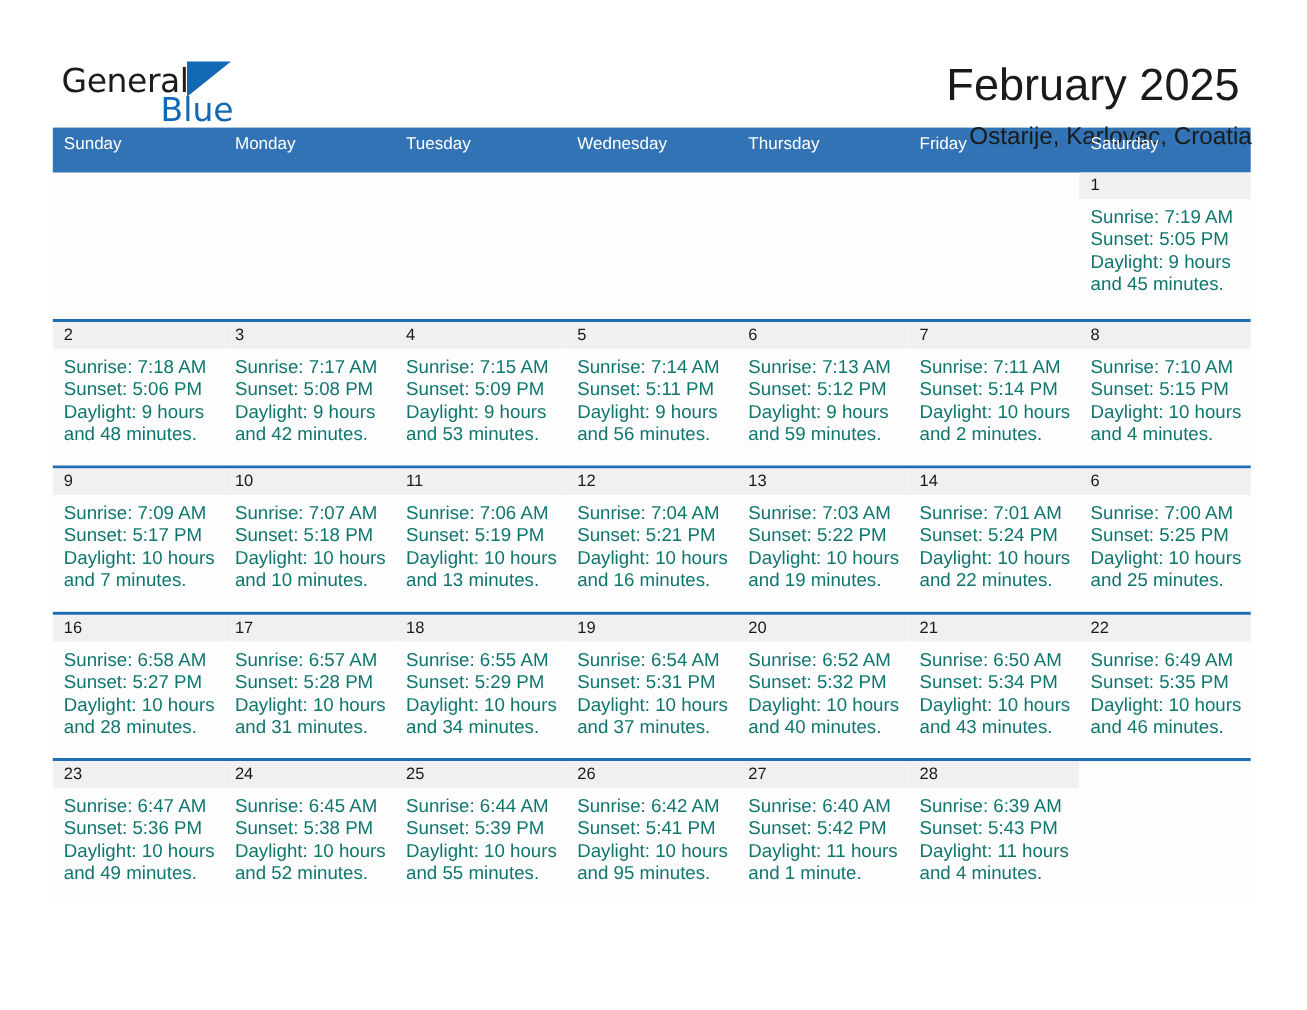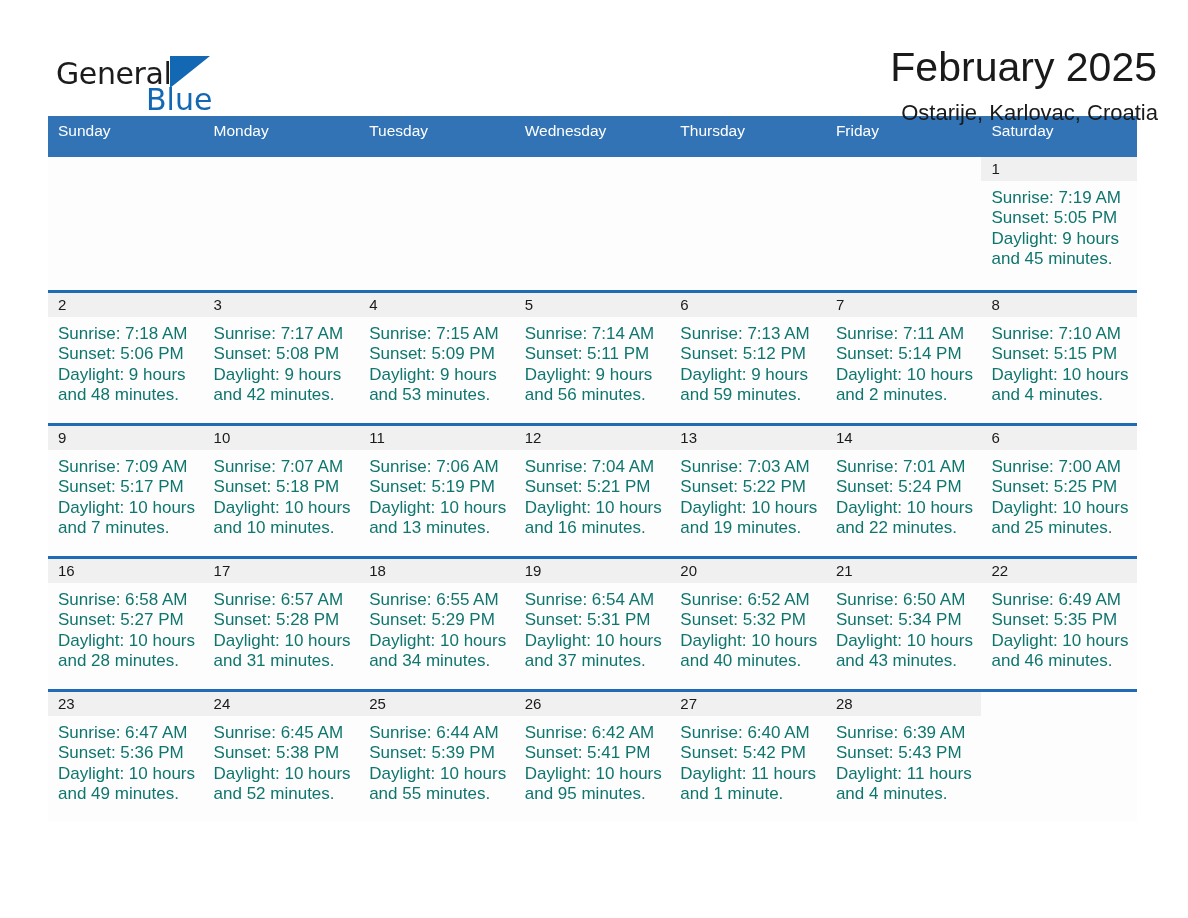"General" .header { padding: 44px 30px 0 56px -> 44px 50px 0 56px }
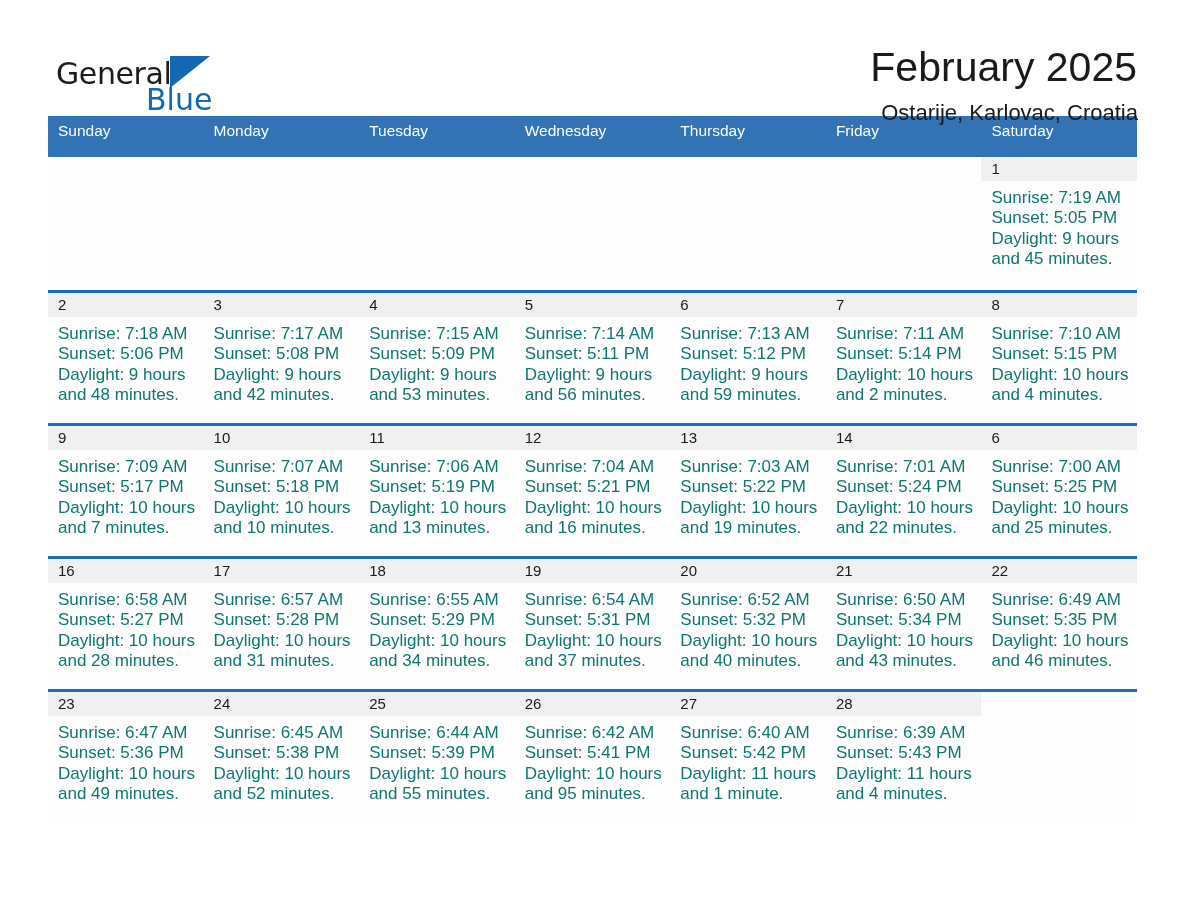"February 2025" .month-title { margin: 1px -> 11px }
